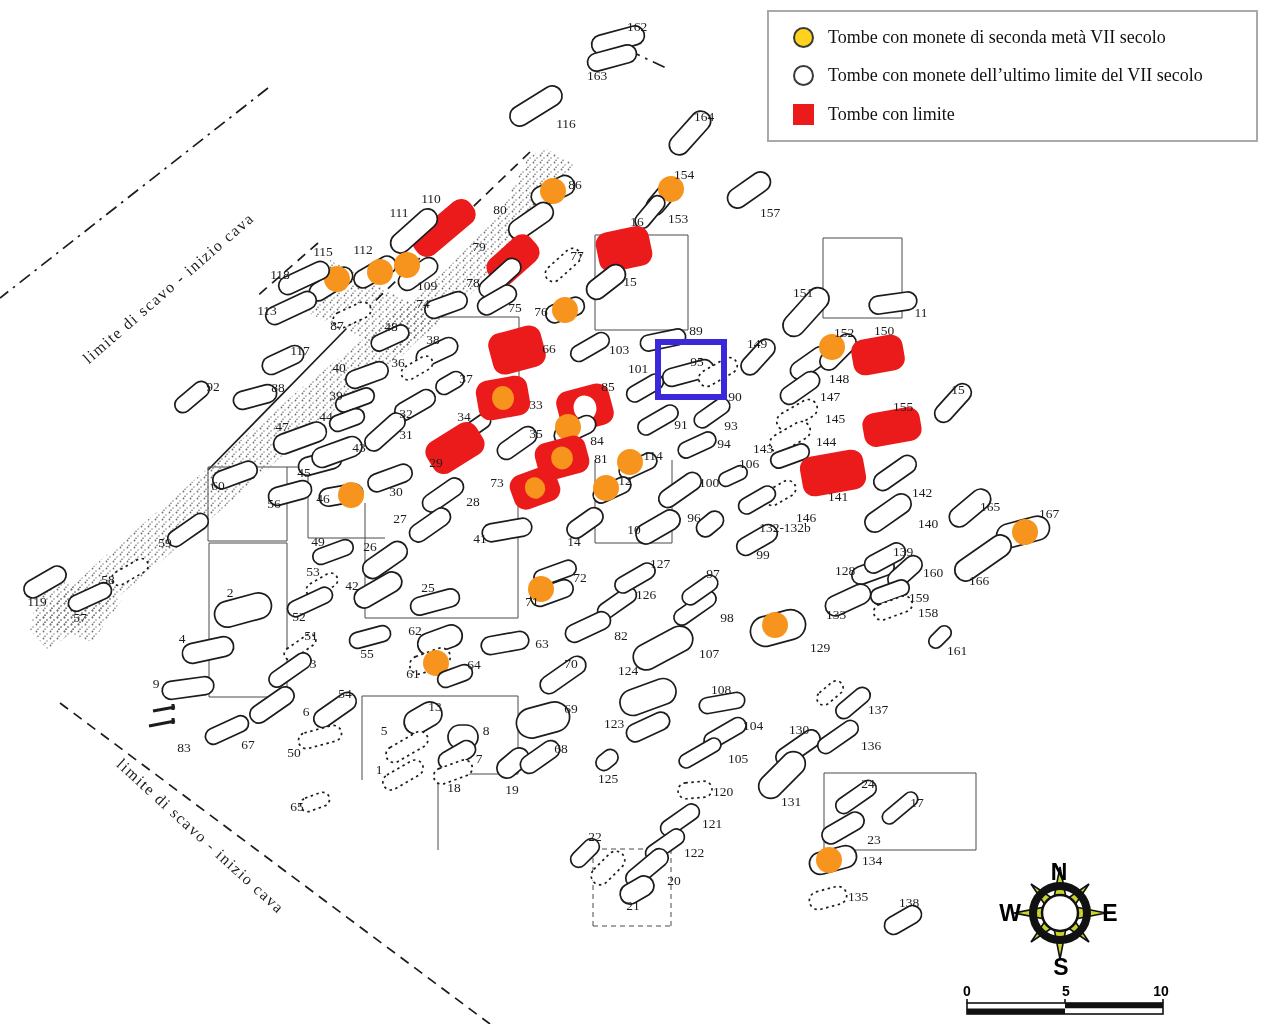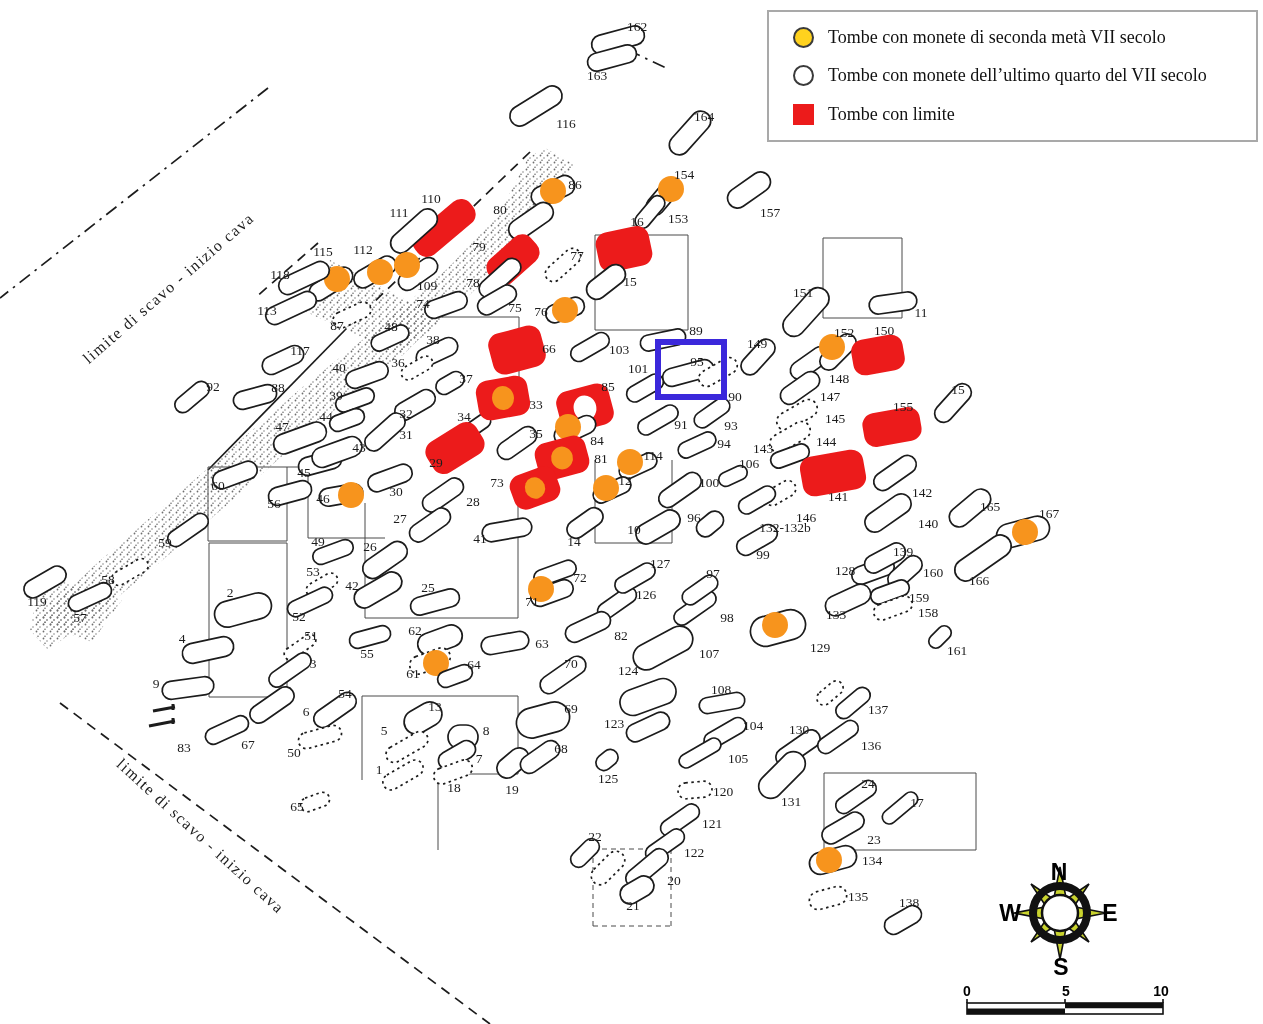"Tombe con monete dell’ultimo quarto" span.ltext { text: quarto -> limite }
